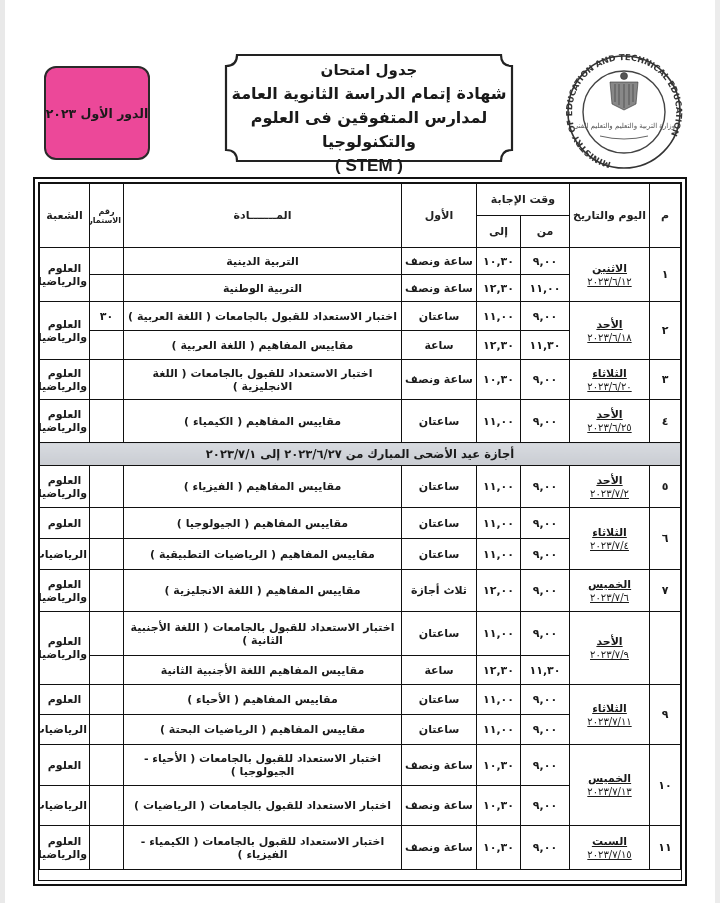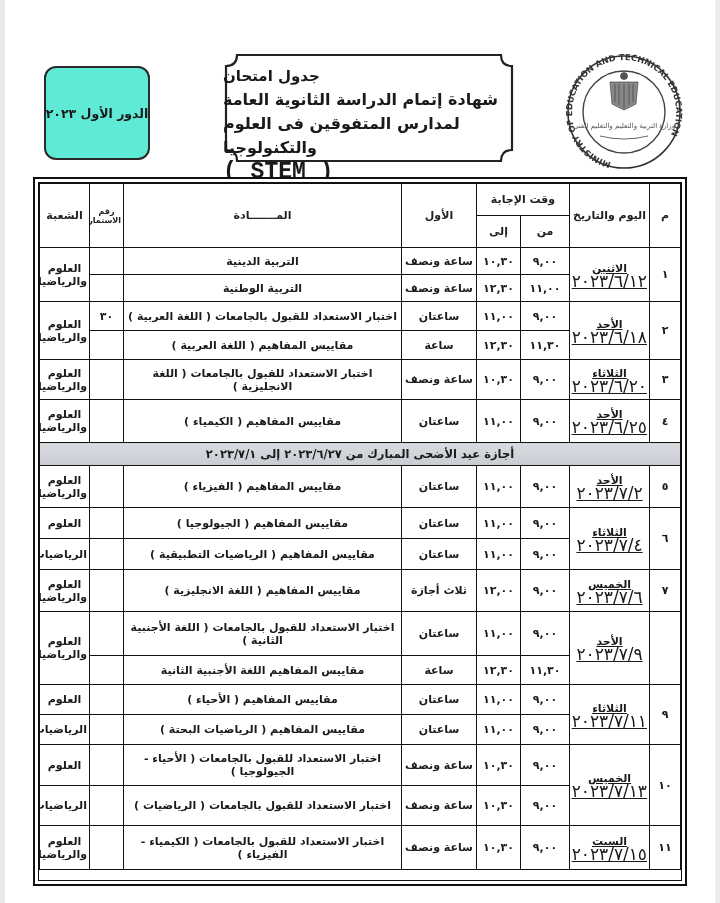"جدول امتحان" .title-text { text-align: left -> center; top: 12px -> 6px }
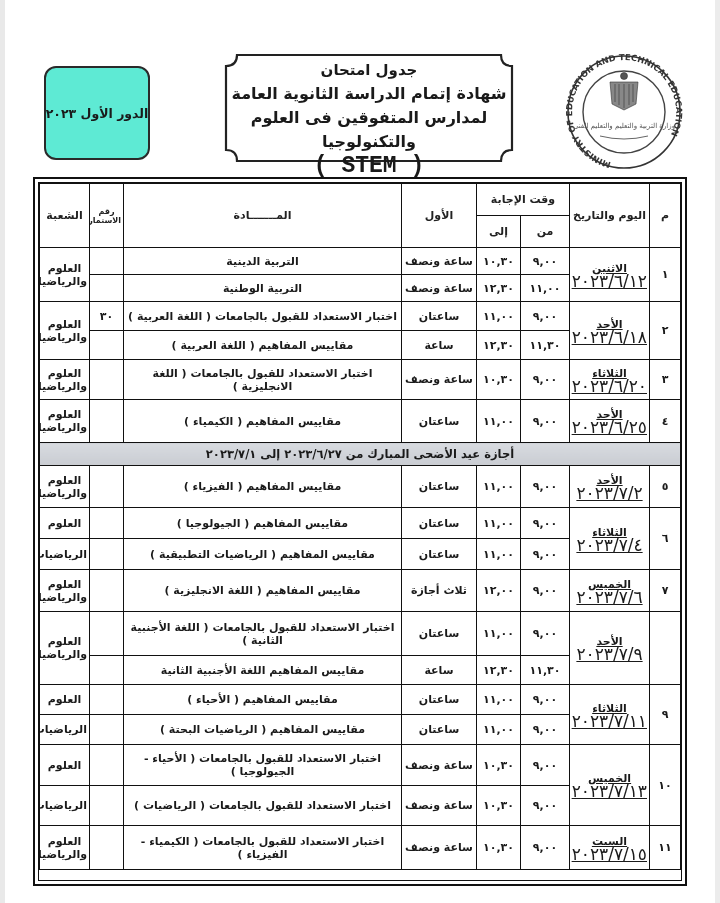"الدور الأول ٢٠٢٣" .round-box { background: #5eead4 -> #ec4899 }
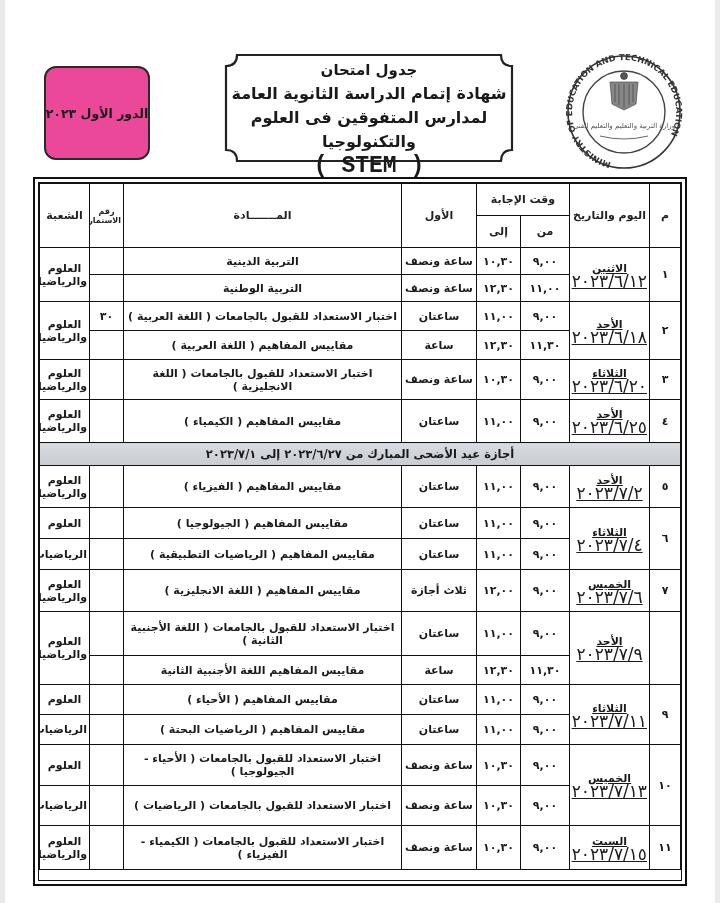"( STEM )" .title-text .l4 { font-family: Liberation Mono, monospace -> Liberation Sans, sans-serif; font-size: 23px -> 17px }
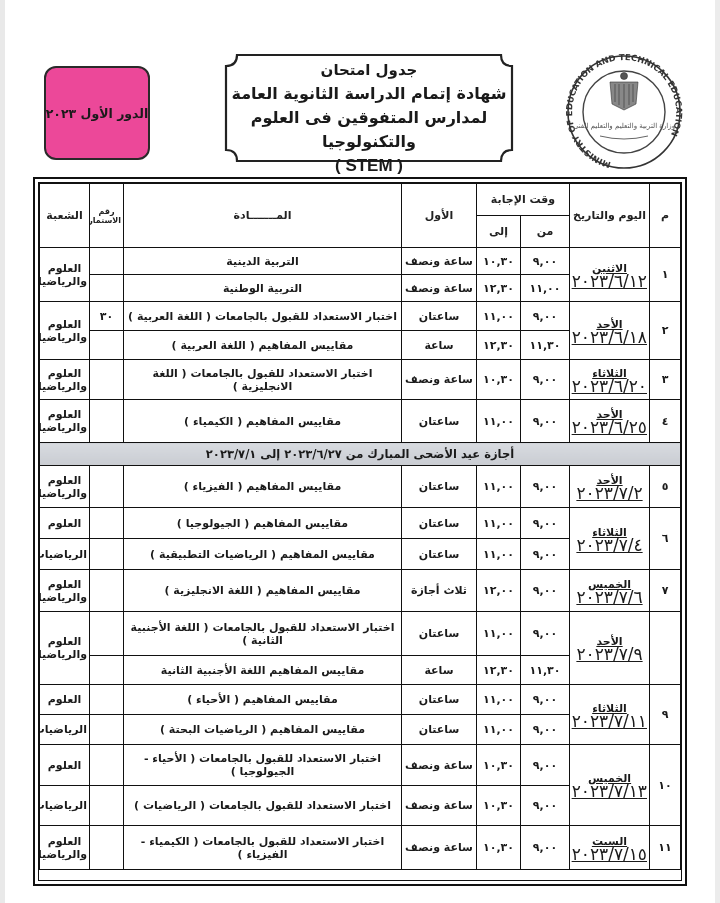"٢٠٢٣/٦/١٢" td.day .date { font-size: 17px -> 10px }
